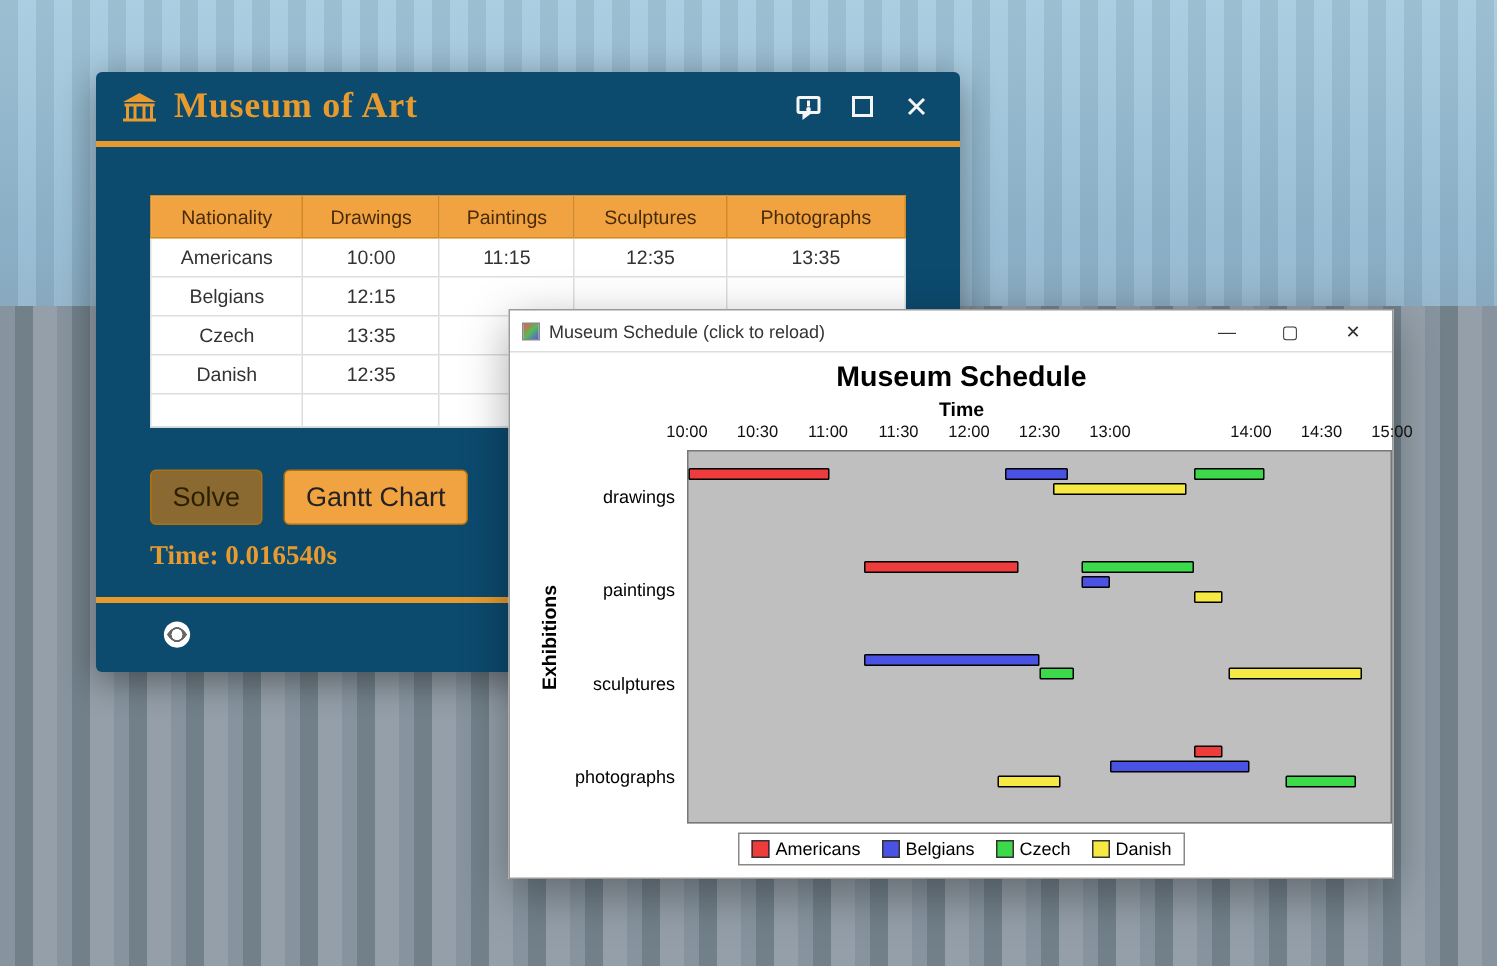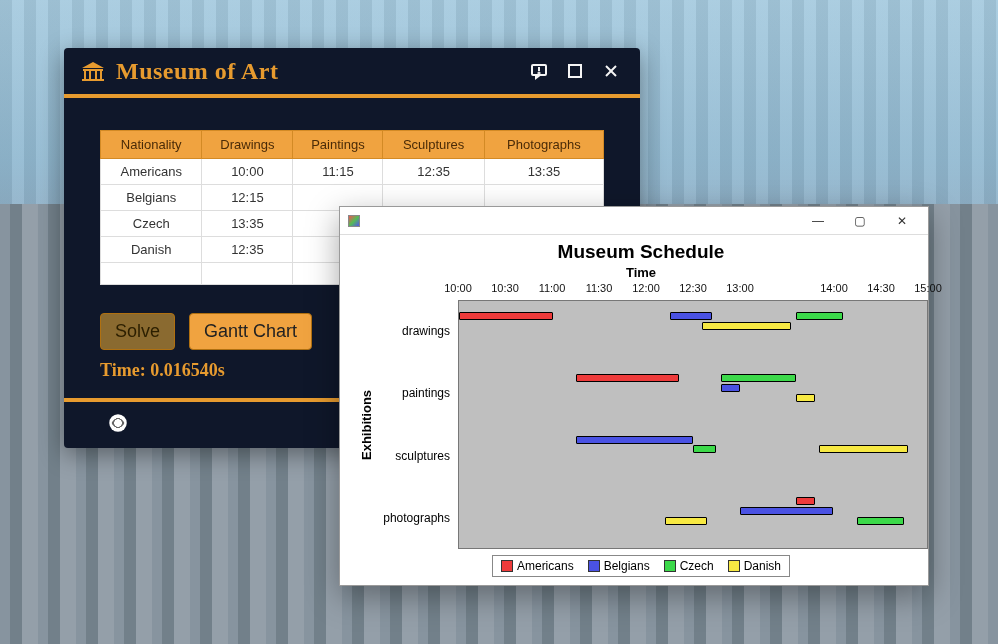"Museum of Art" .app-window { background: #0f172a -> #0c4a6e }
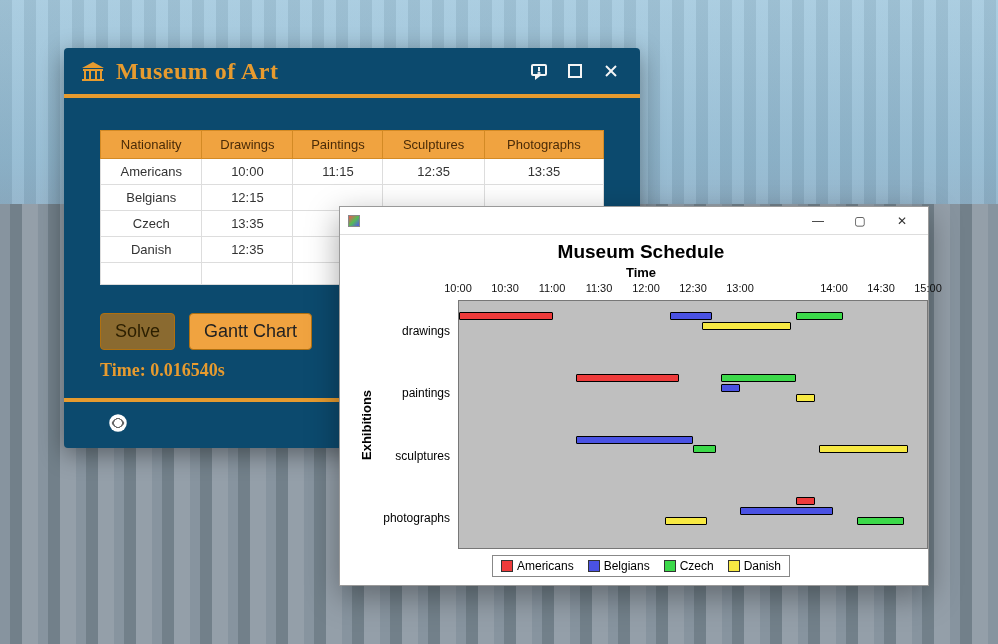"Museum Schedule (click to reload)" span { html: none -> <span>Museum Schedule (click to reload)</span> }
